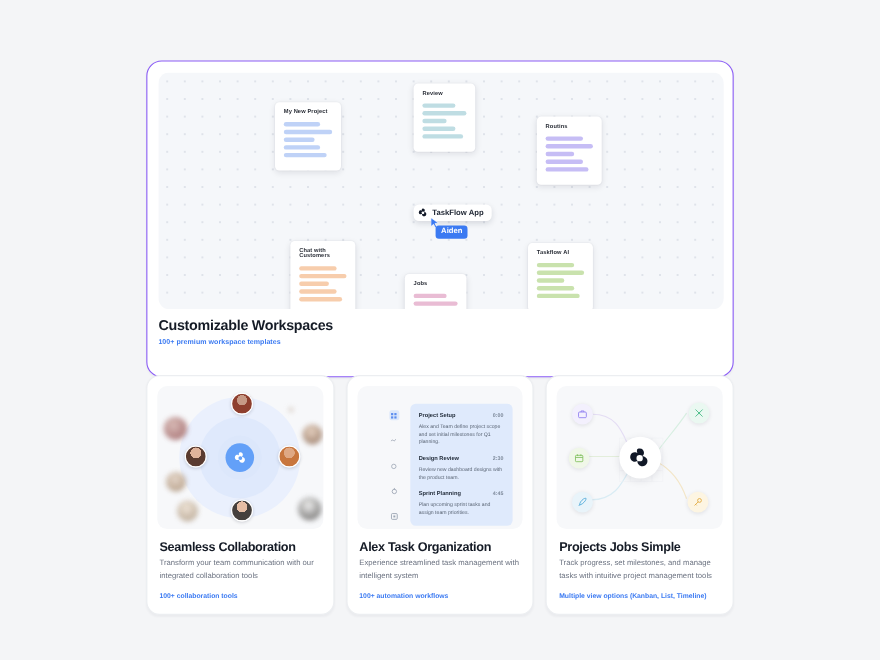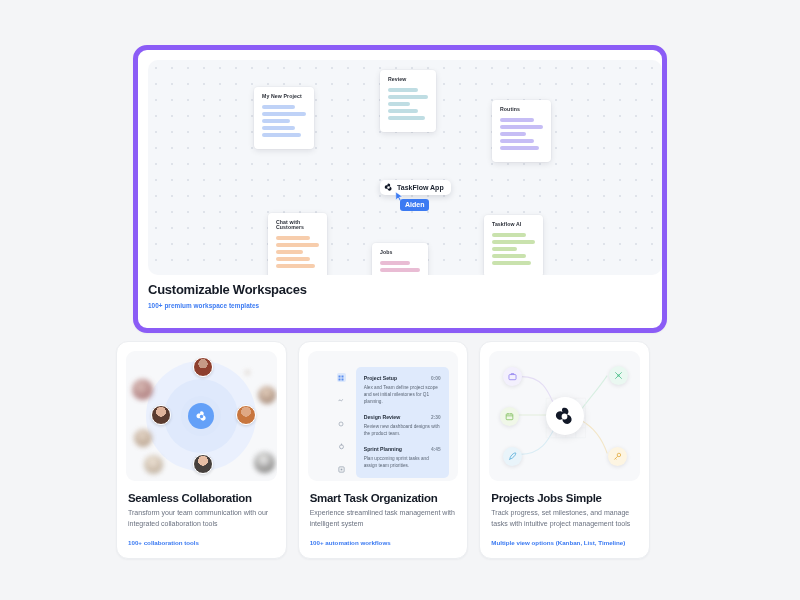"Customizable Workspaces" .hero-card { border: 5px solid #8b5cf6 -> 1px solid #8b5cf6; top: 45px -> 55px }
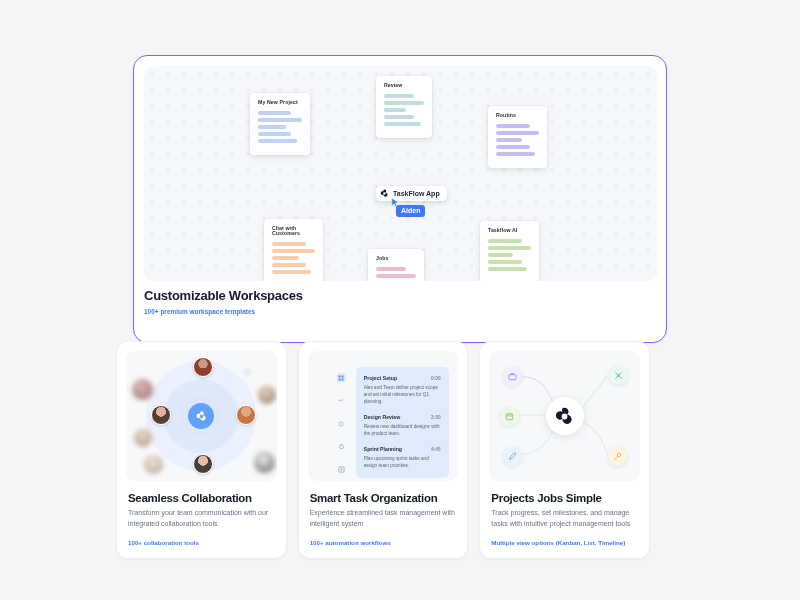"Seamless Collaboration" .row { left: 116px -> 133px }
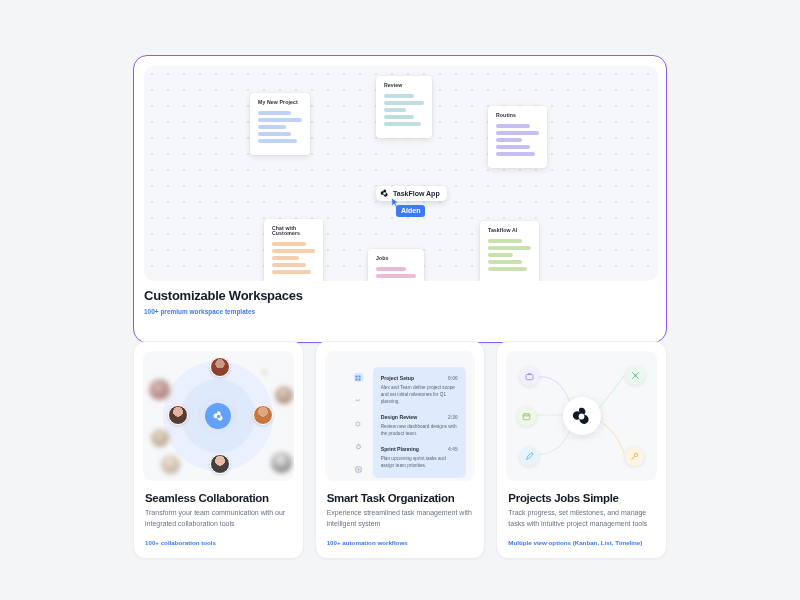"Smart Task Organization" div.fc-title { text: Smart -> Alex }
